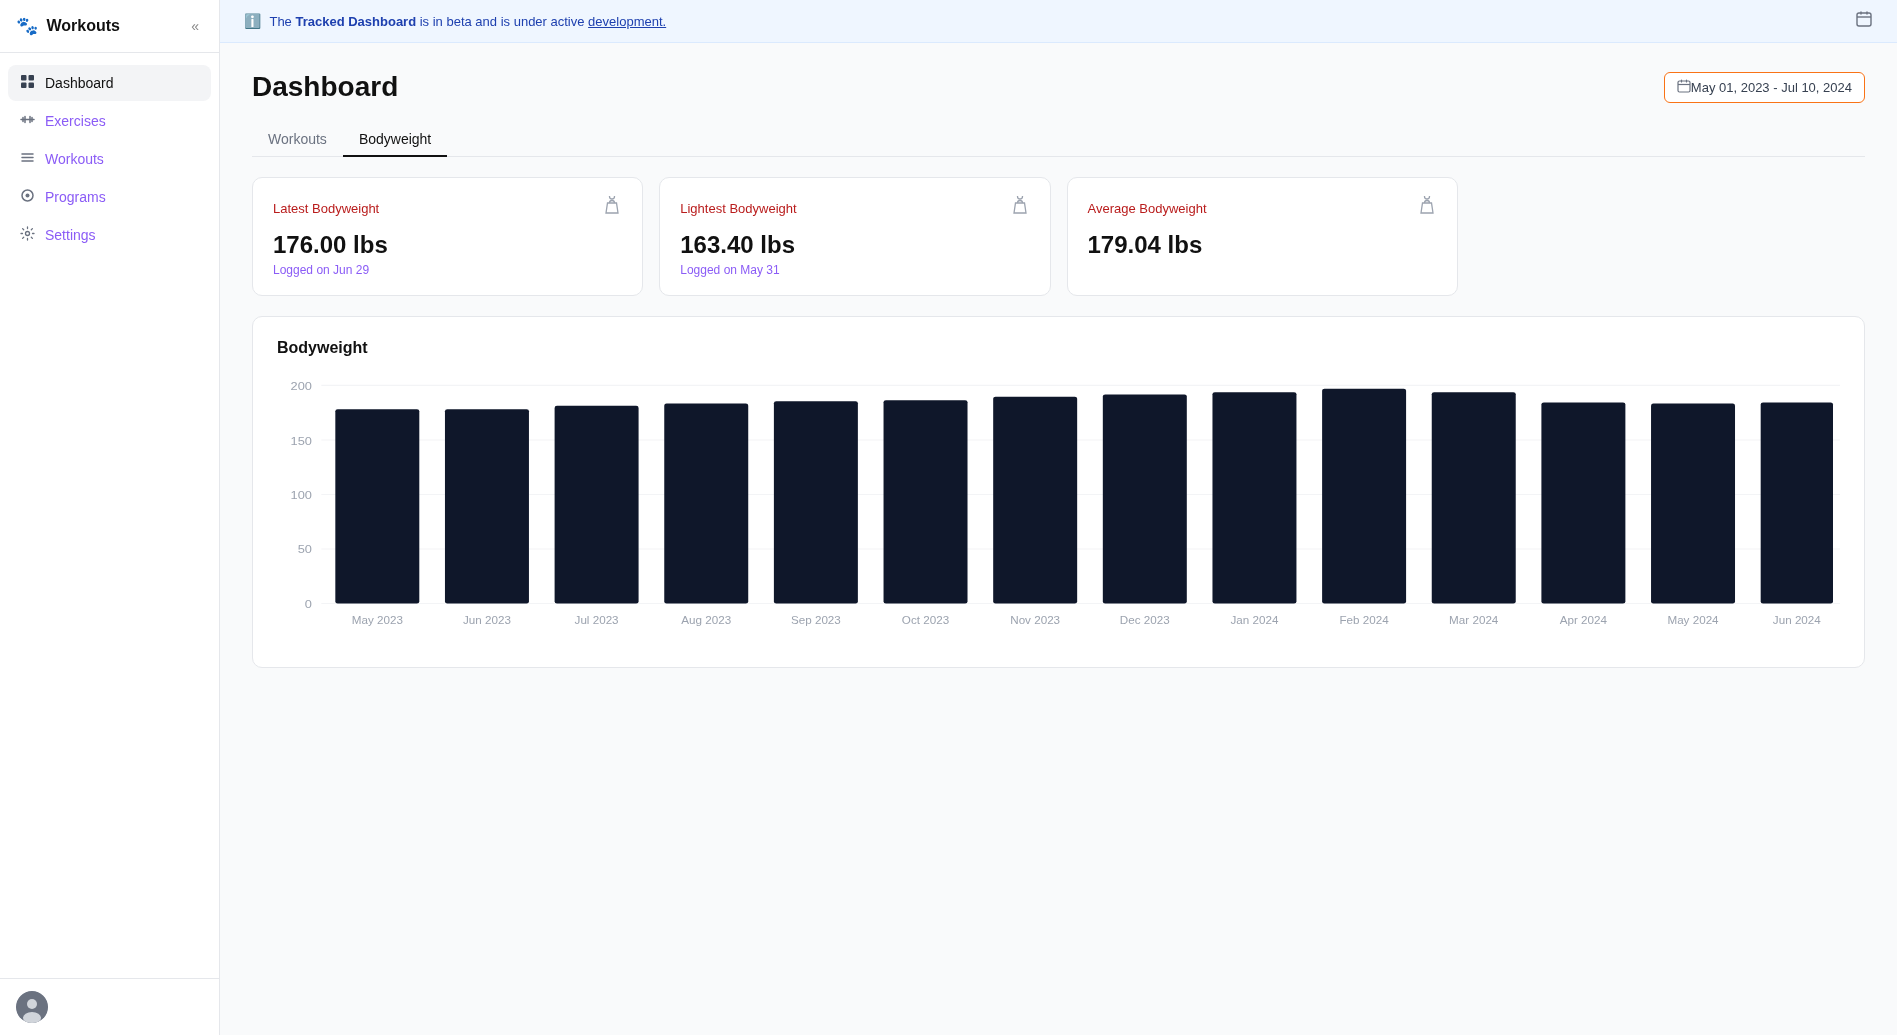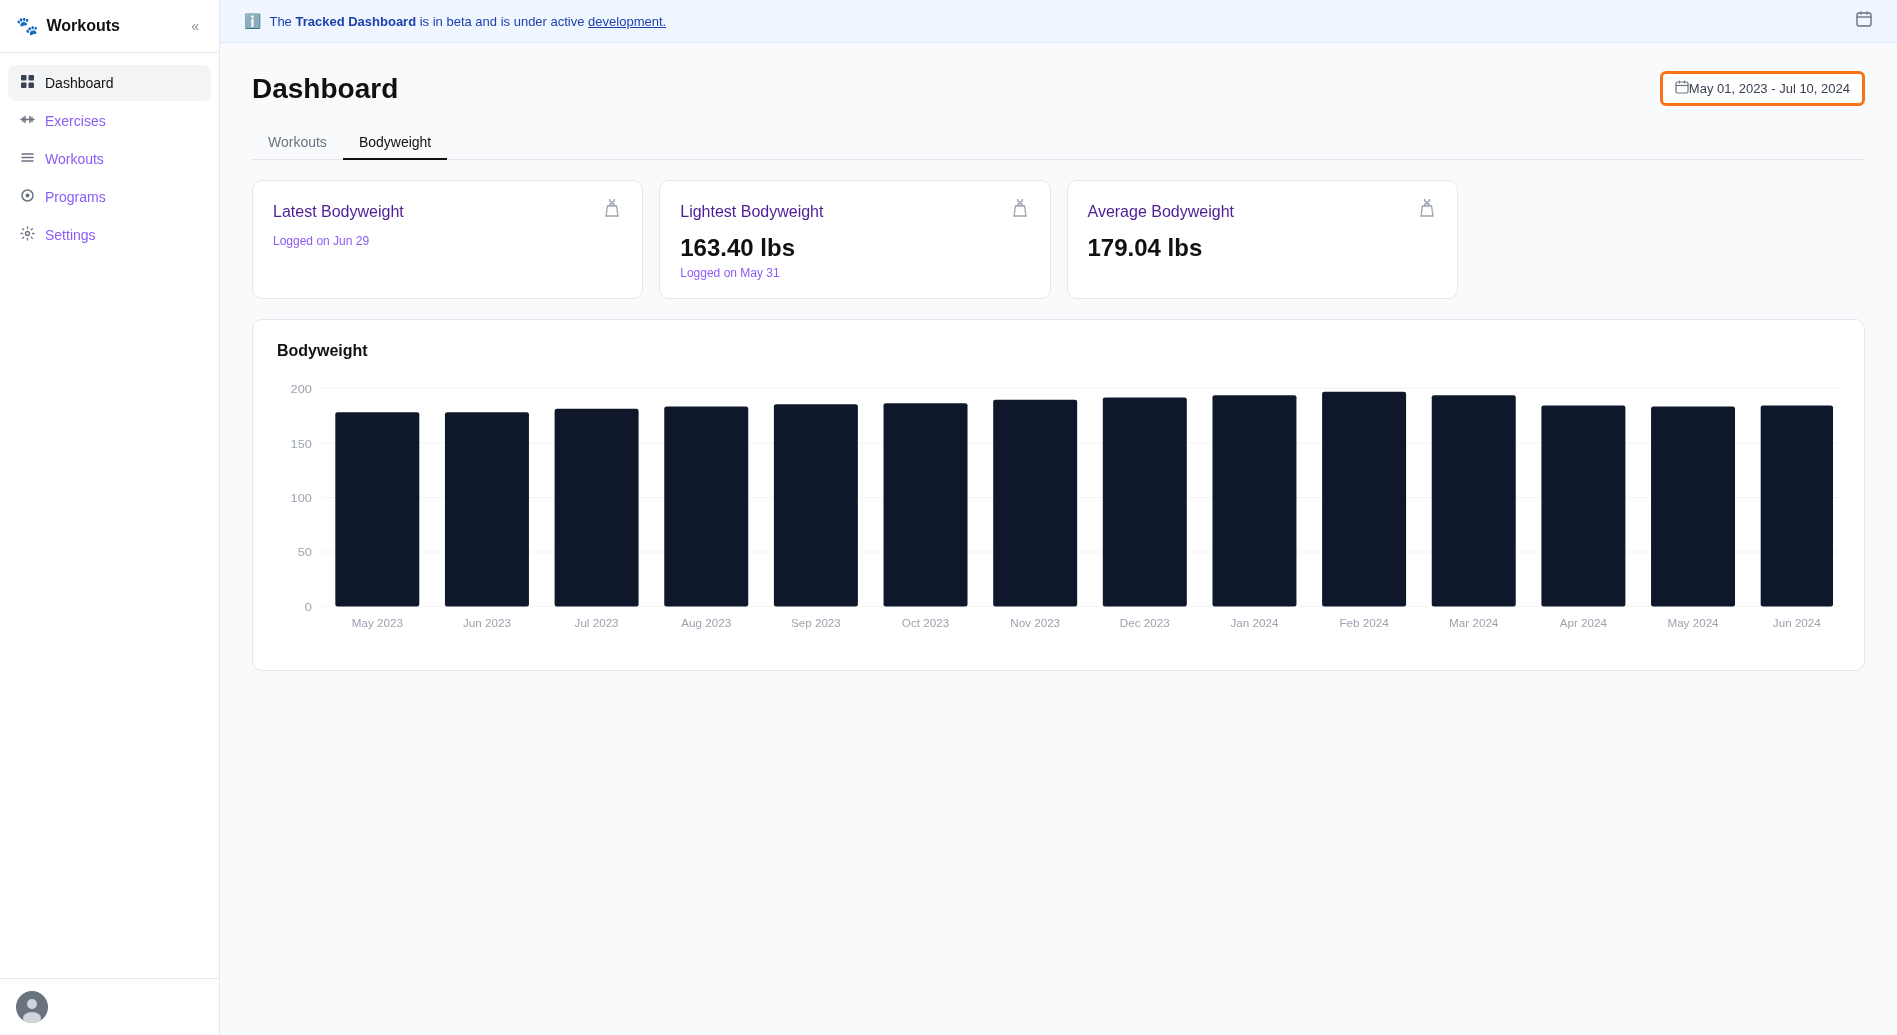"May 01, 2023 - Jul" .date-range { border: 3px solid #f97316 -> 1px solid #f97316 }
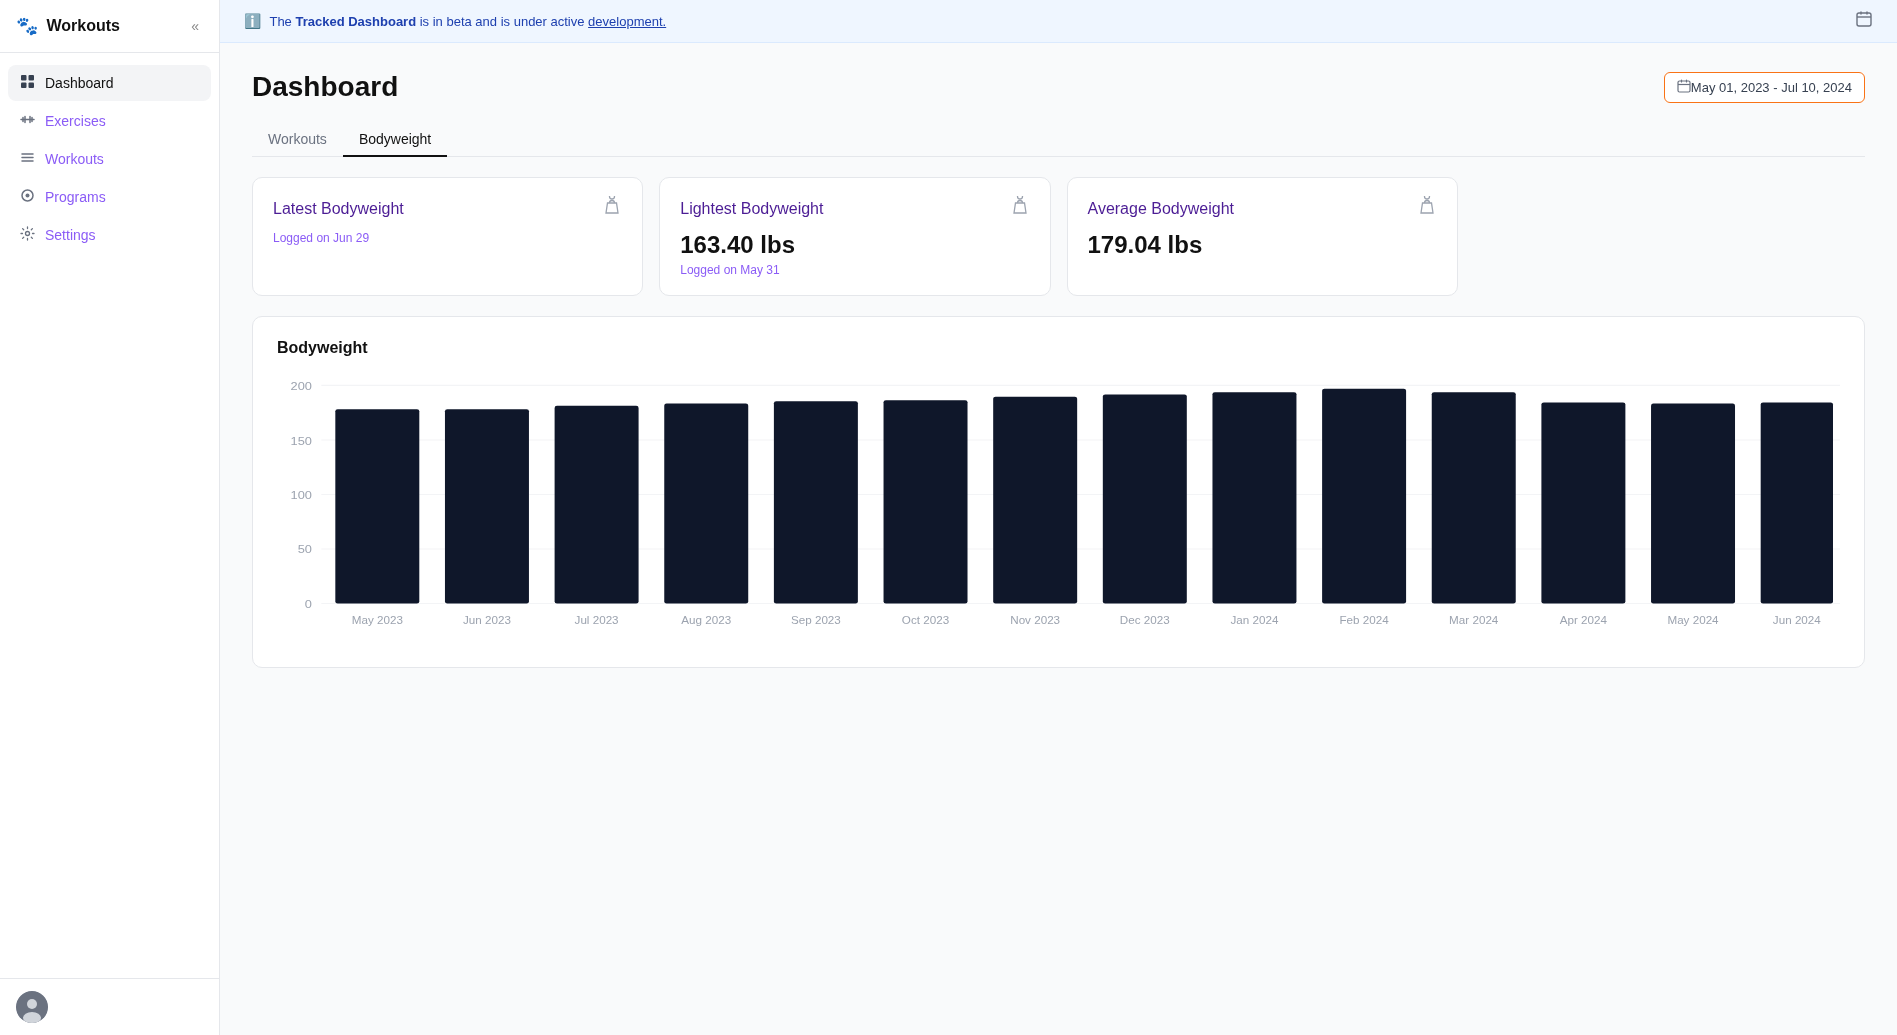"Latest Bodyweight" .stat-card-title { color: #4c1d95 -> #b91c1c; font-size: 16px -> 13px }
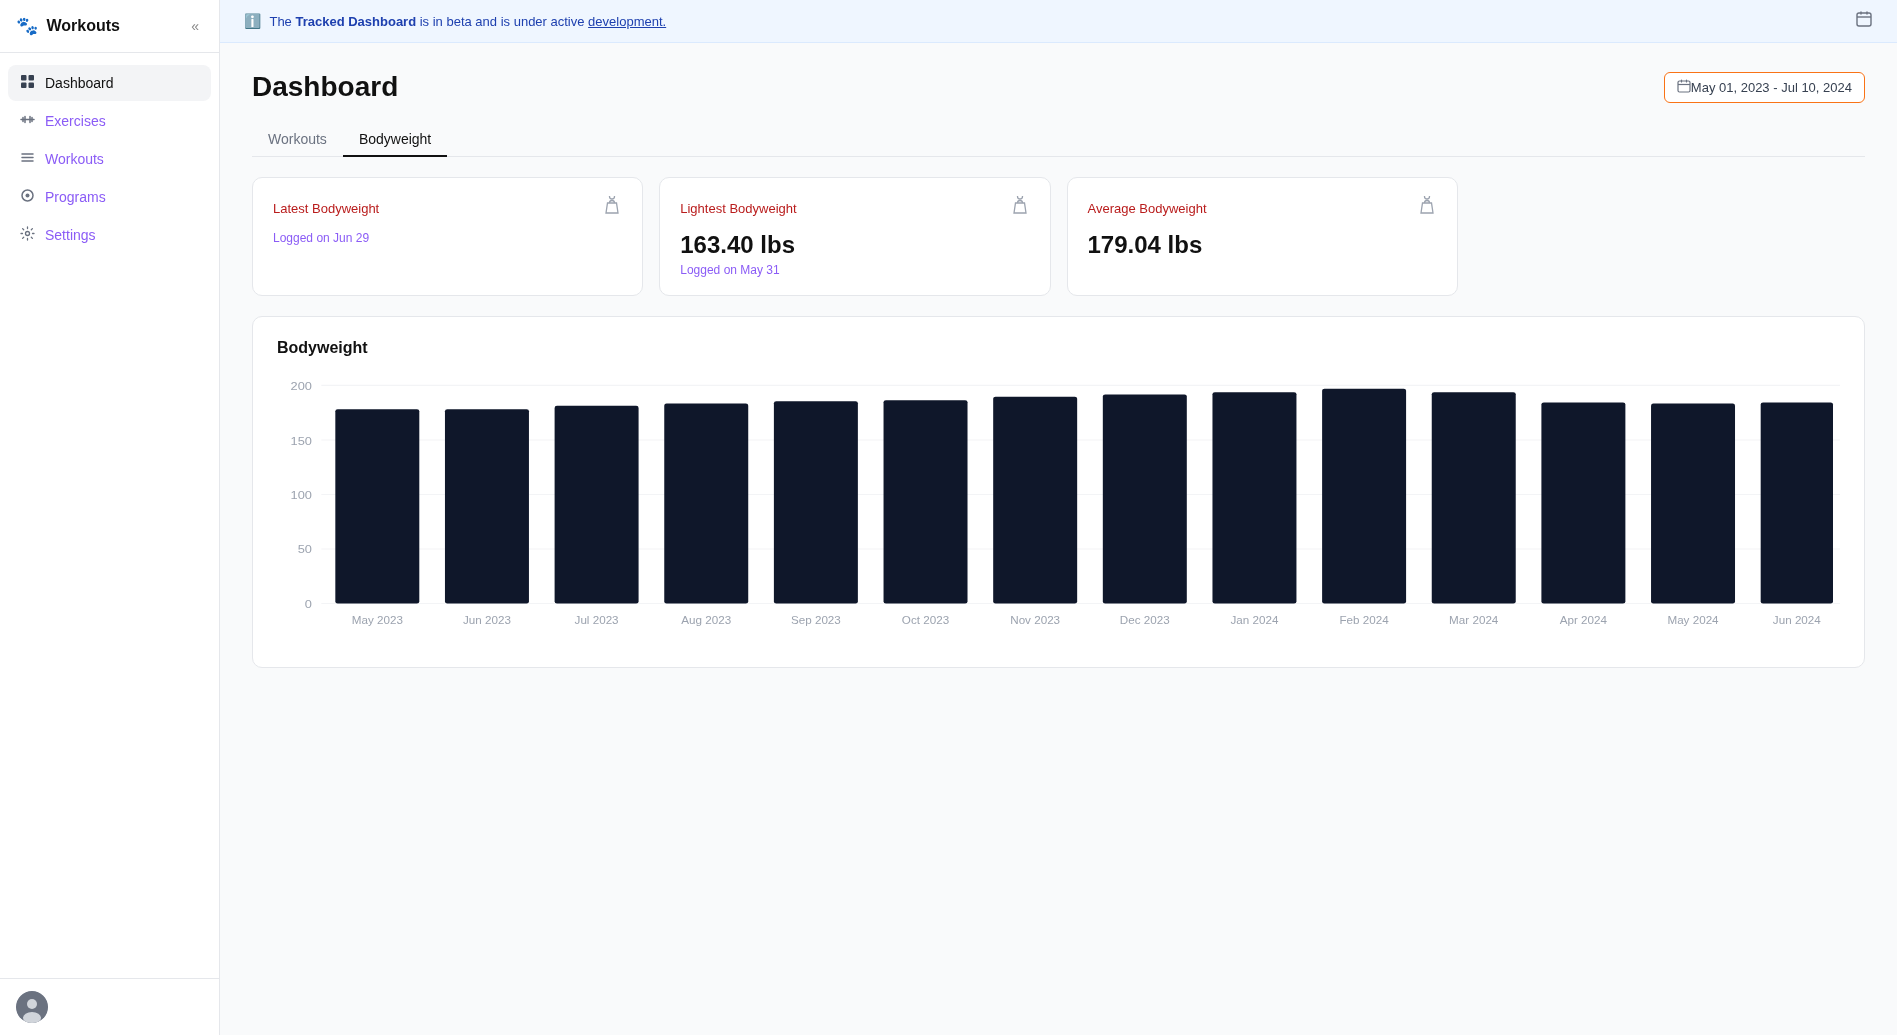"176.00 lbs" div.stat-card-value { html: none -> <div>176.00 lbs</div> }
